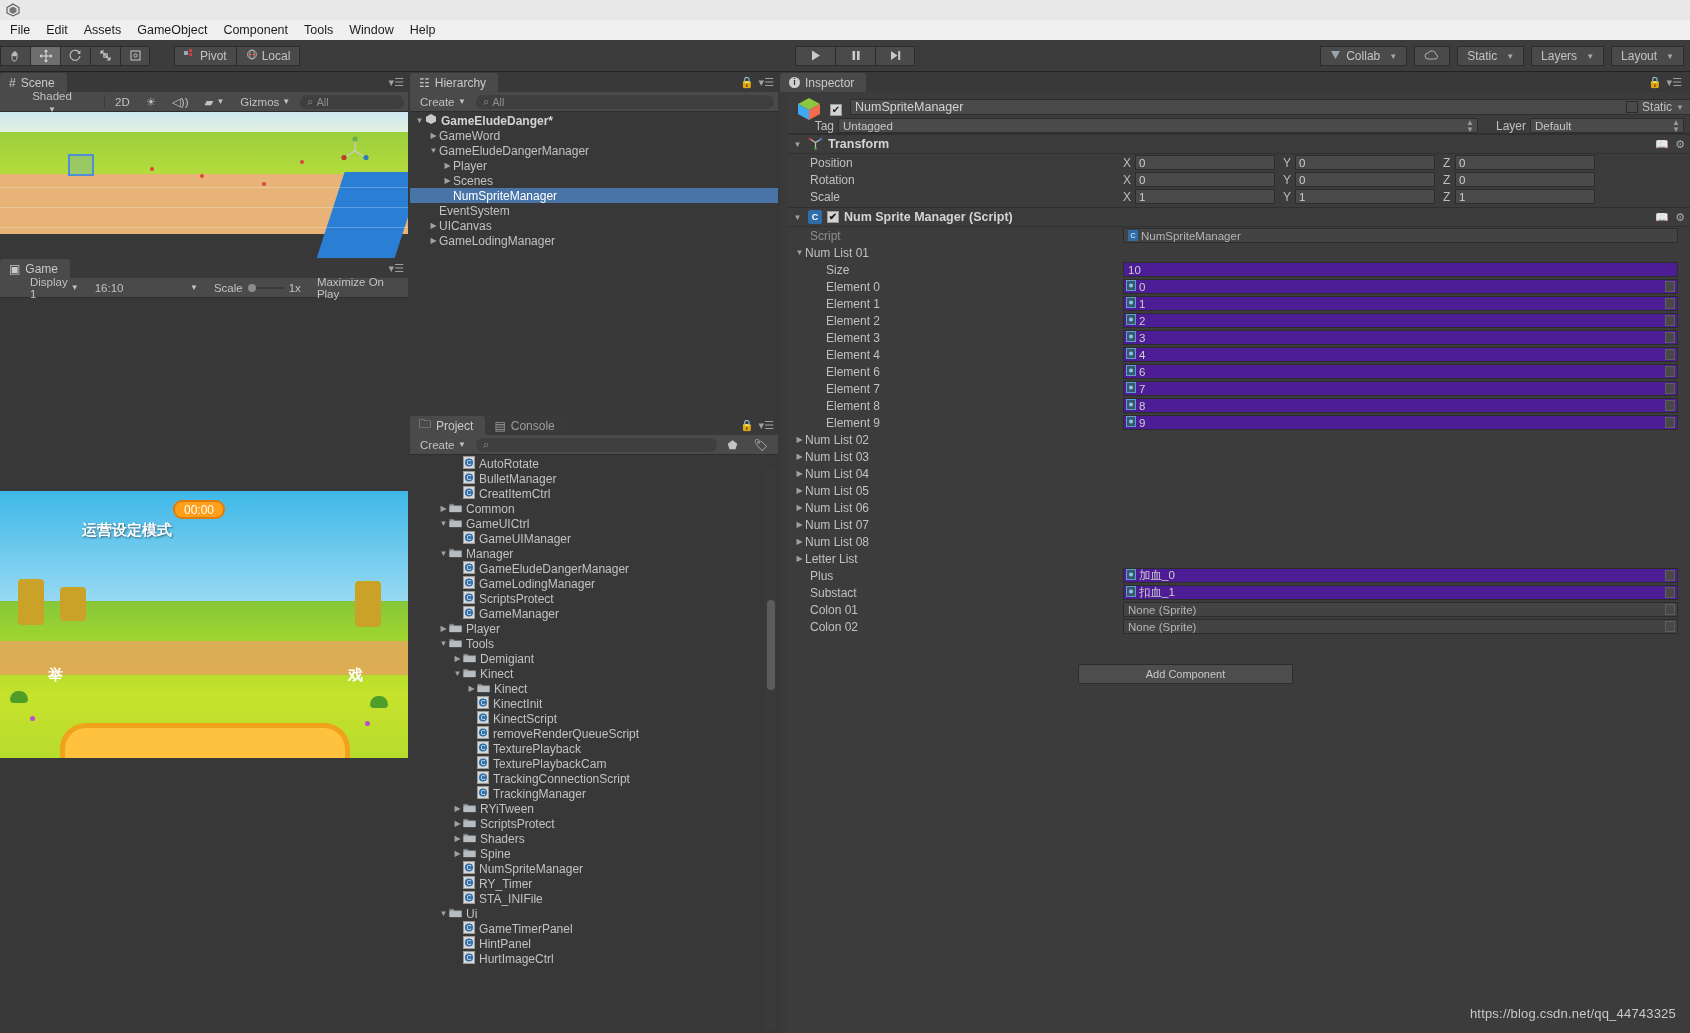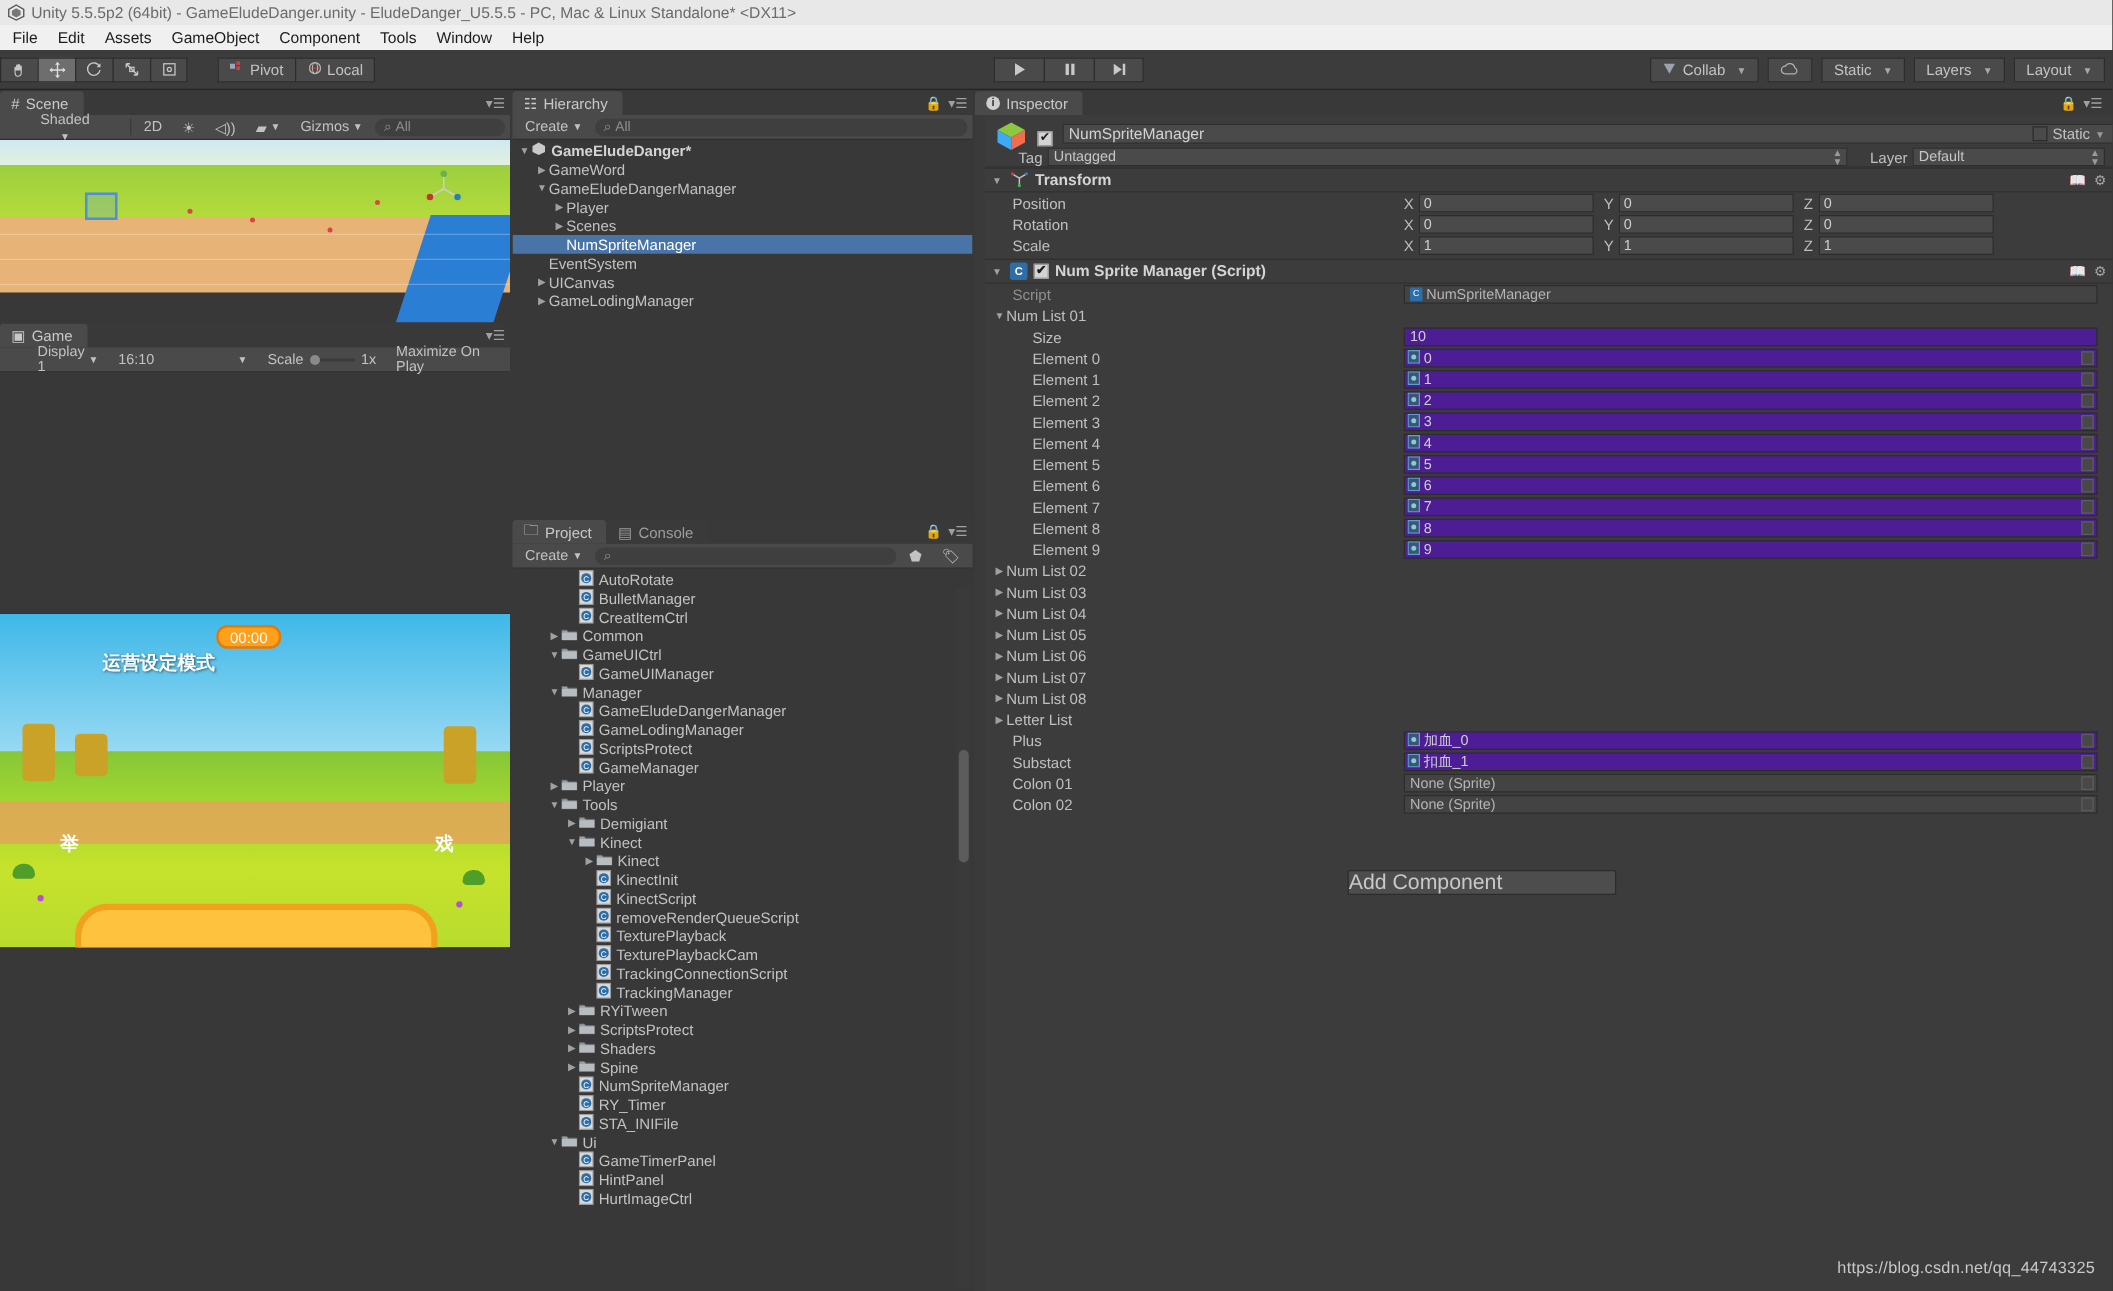"Unity 5.5.5p2 (64bit) -" span { html: <span>Unity 5.5.5p2 (64bit) - GameEludeDanger.unity - EludeDanger_U5.5.5 - PC, Mac &amp; Linux Standalone* &lt;DX11&gt;</span> -> none }
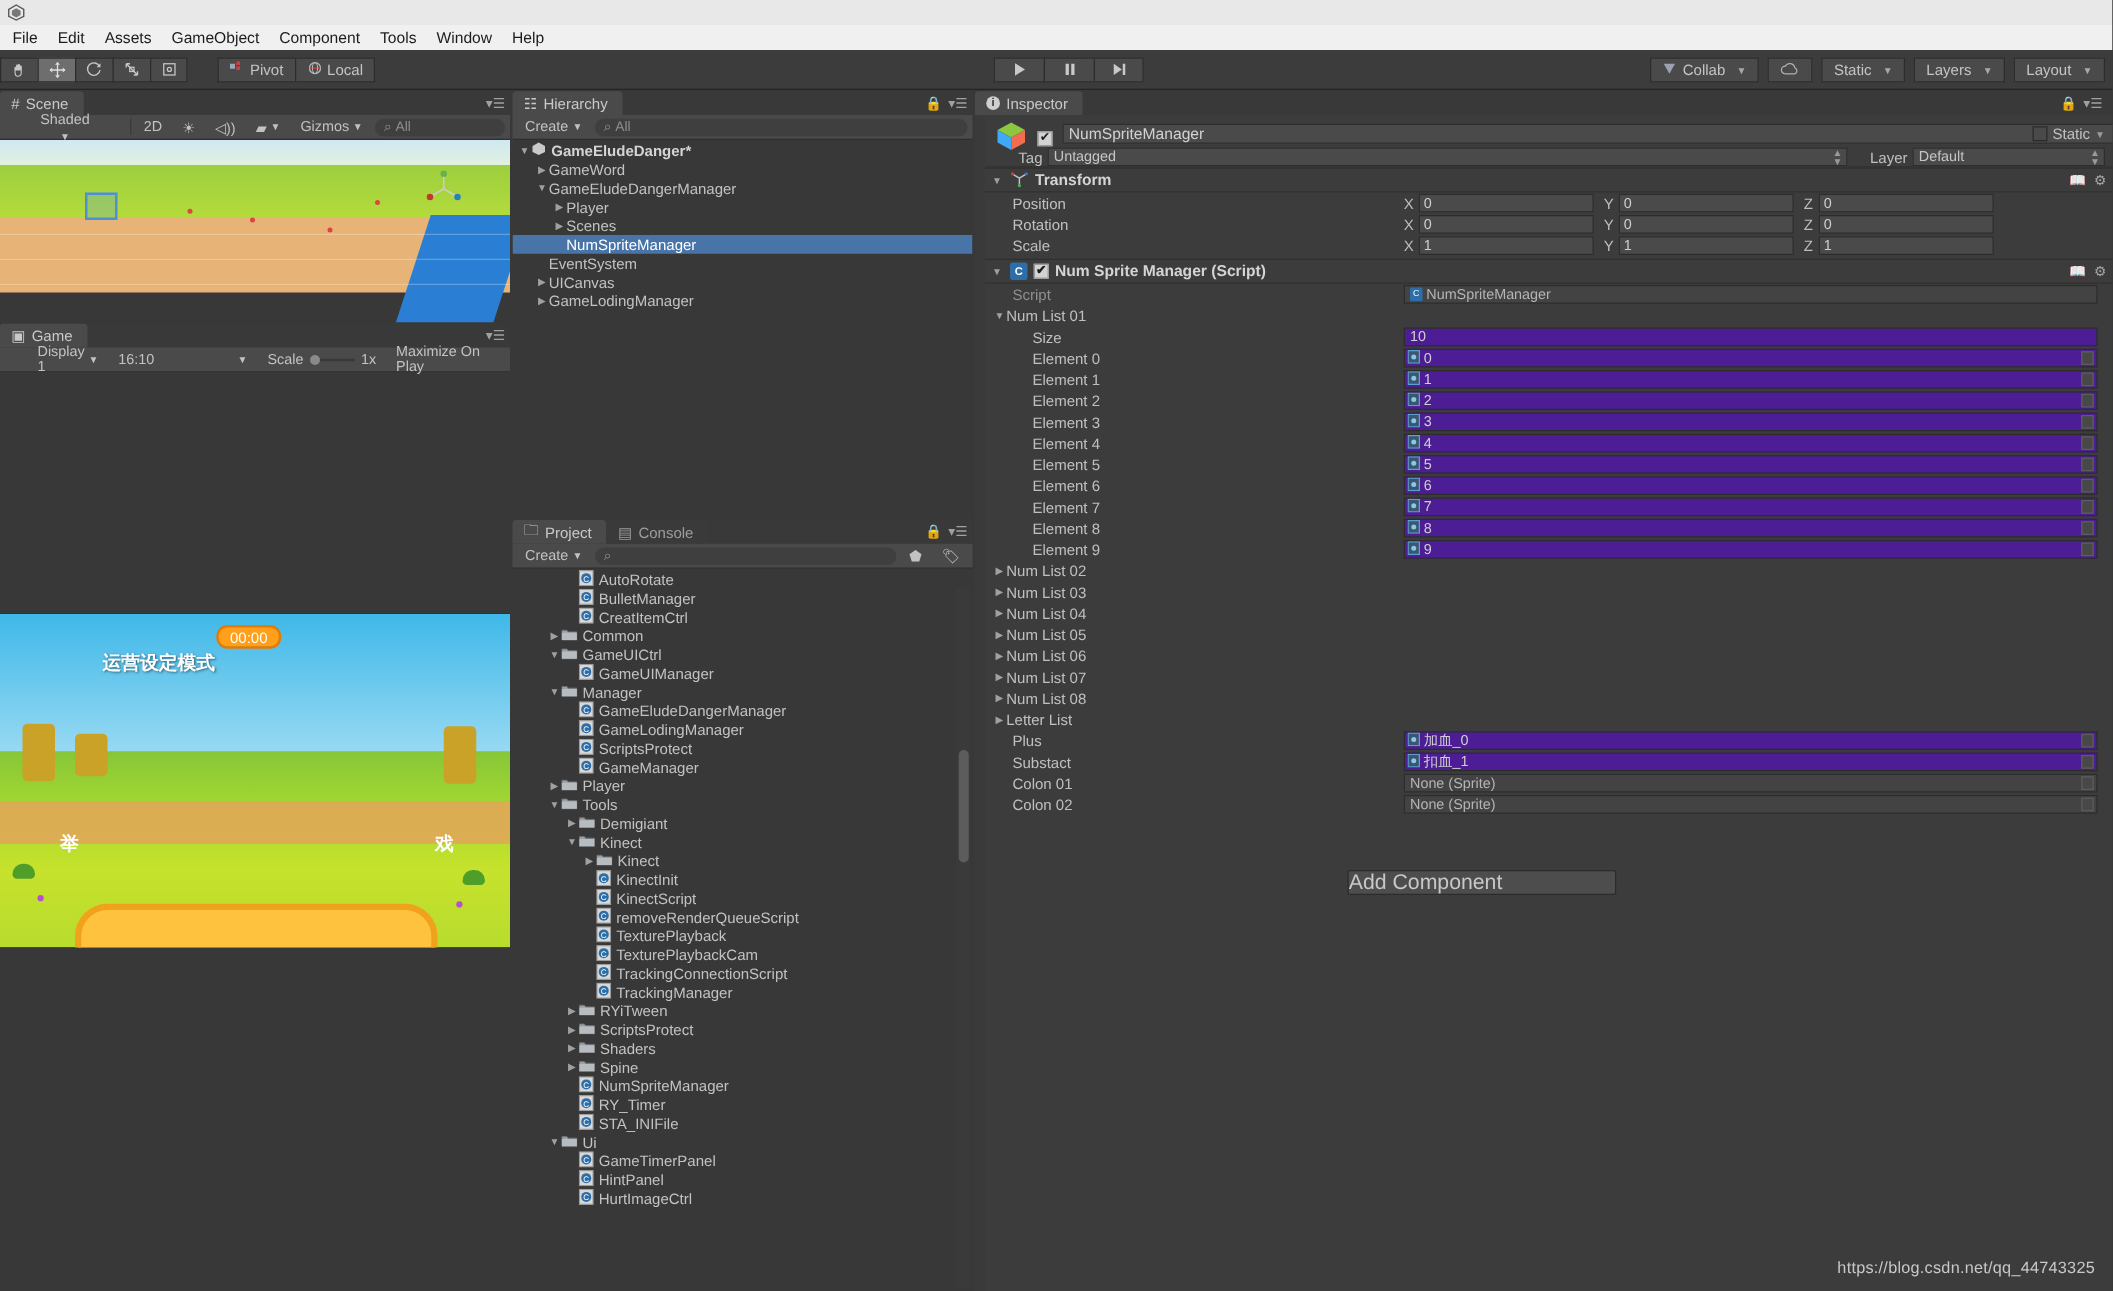"Element 5" div.irow { html: <div> <span>Element 5</span> <span> <span><svg> <rect></rect> <circle></circle> </svg></span> <span>5</span> <span></span> </span> </div> -> none }
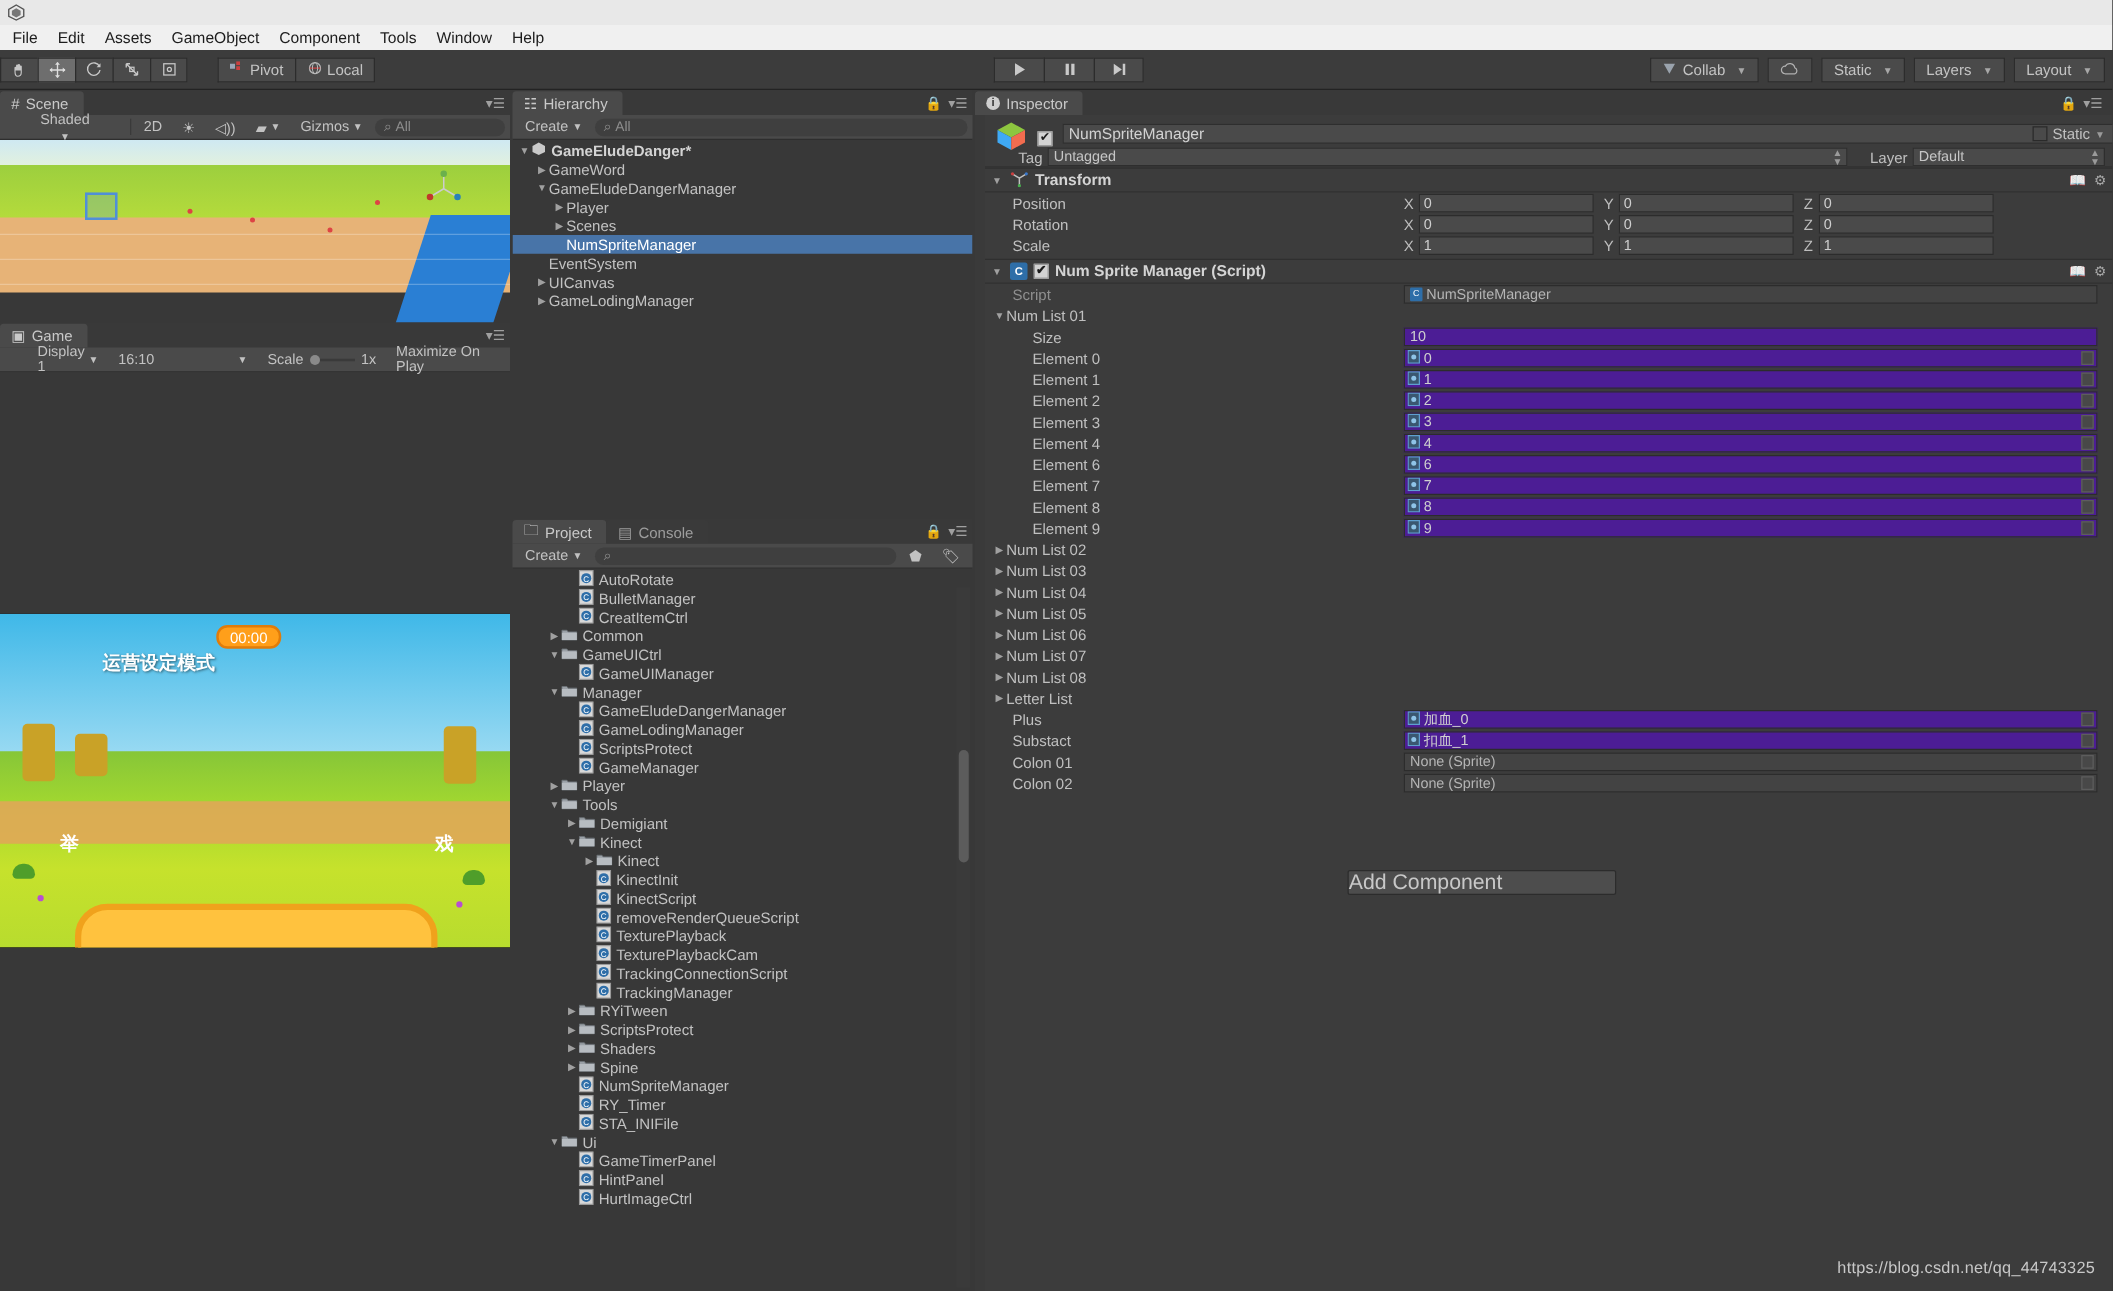"Add Component" .add-comp { font-size: 17px -> 11px; justify-content: flex-start -> center; top: 604px -> 572px }
